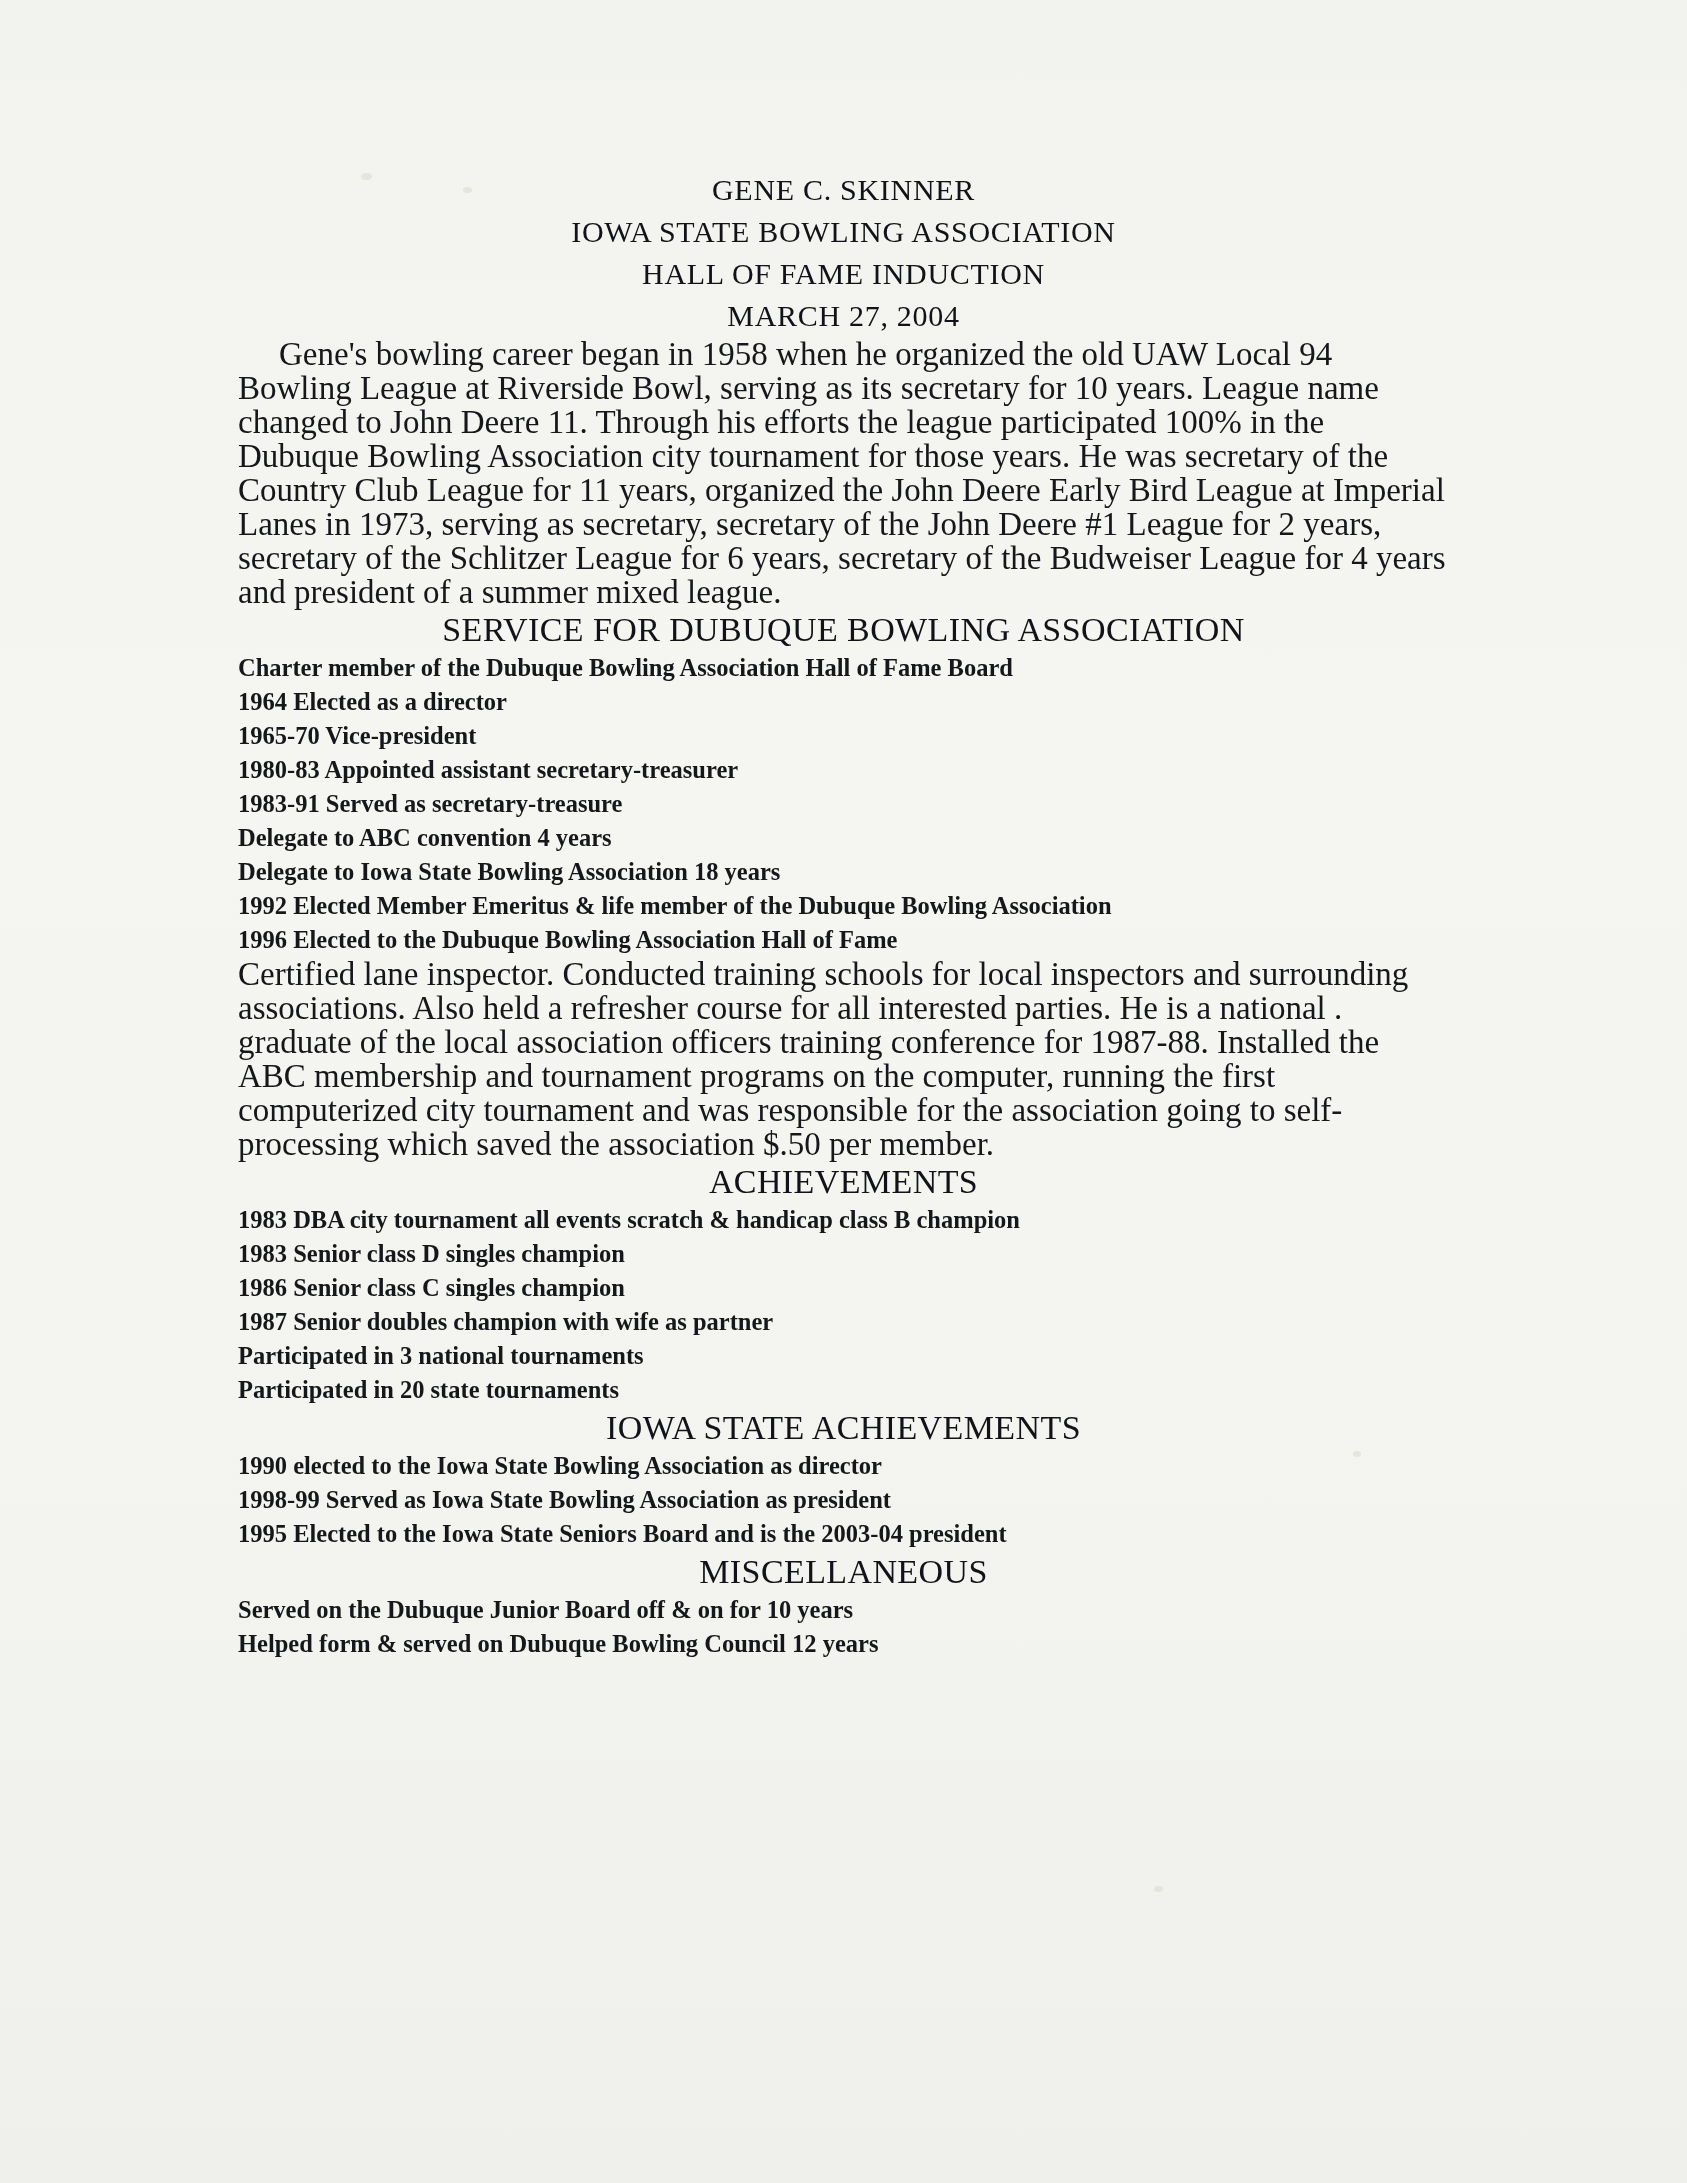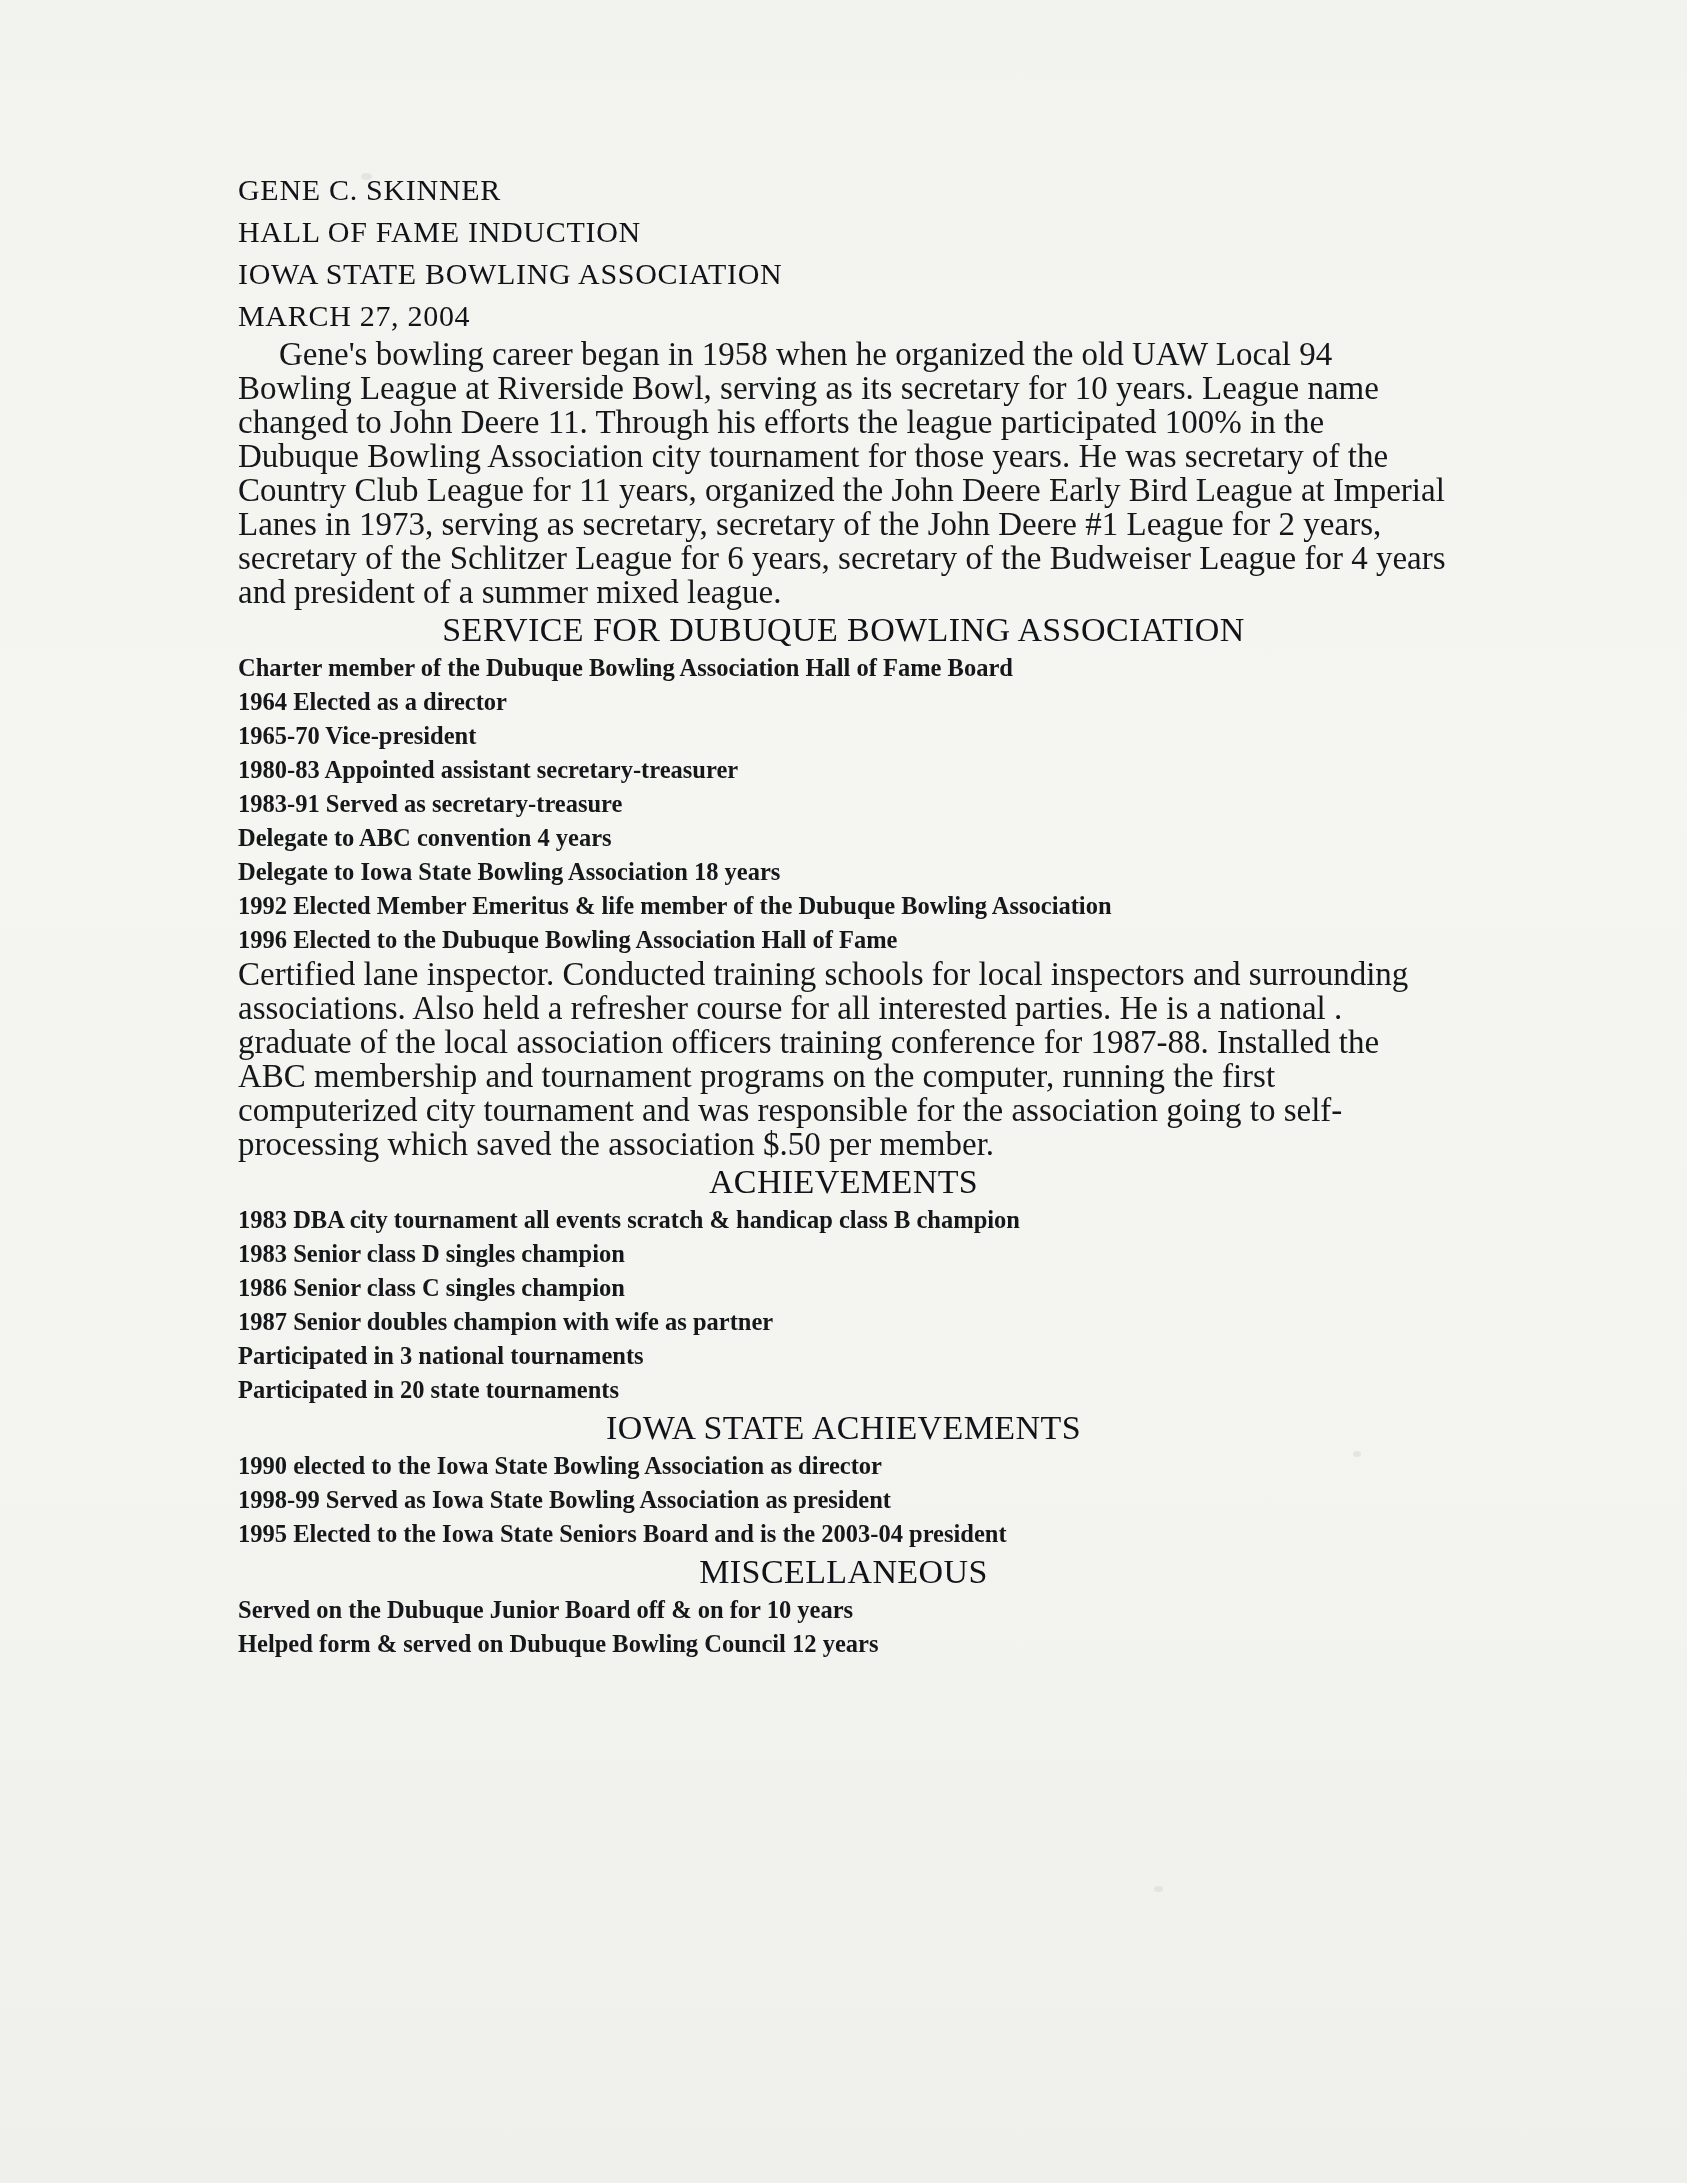"GENE C. SKINNER" .title { text-align: left -> center }
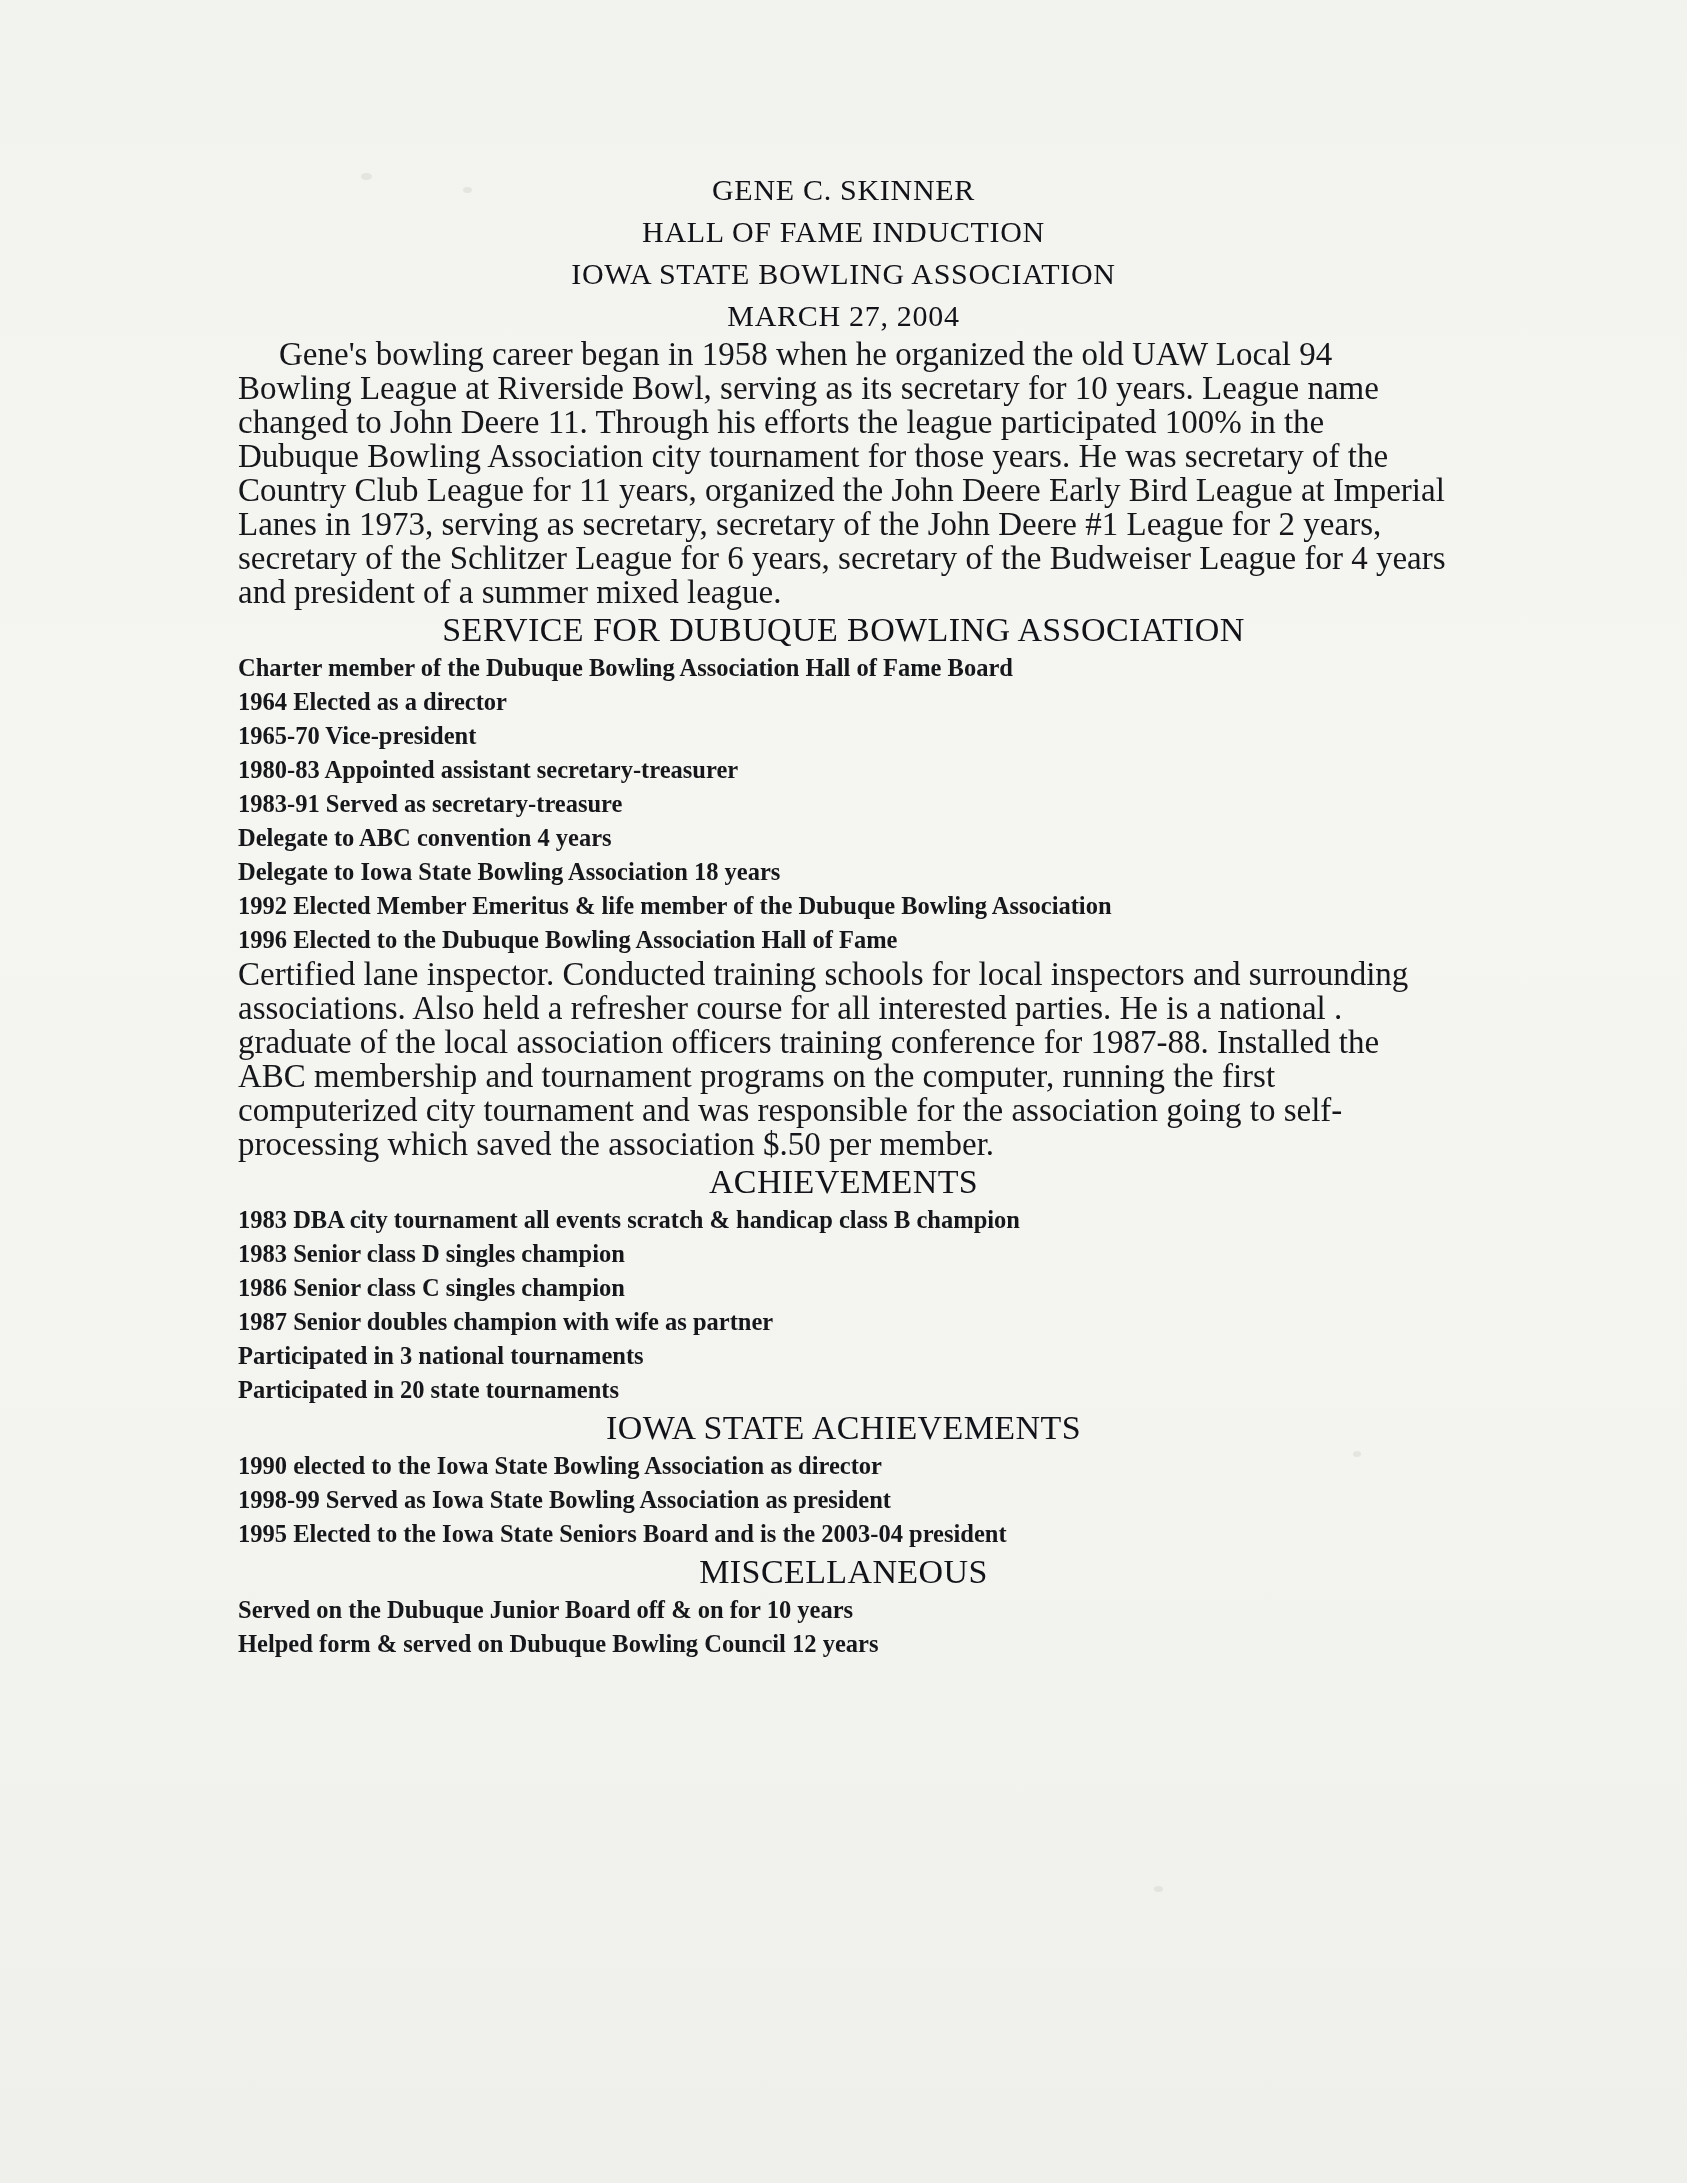"HALL OF FAME INDUCTION" div.title { order: before "IOWA STATE BOWLING ASSOCIATION" -> after "IOWA STATE BOWLING ASSOCIATION" }
